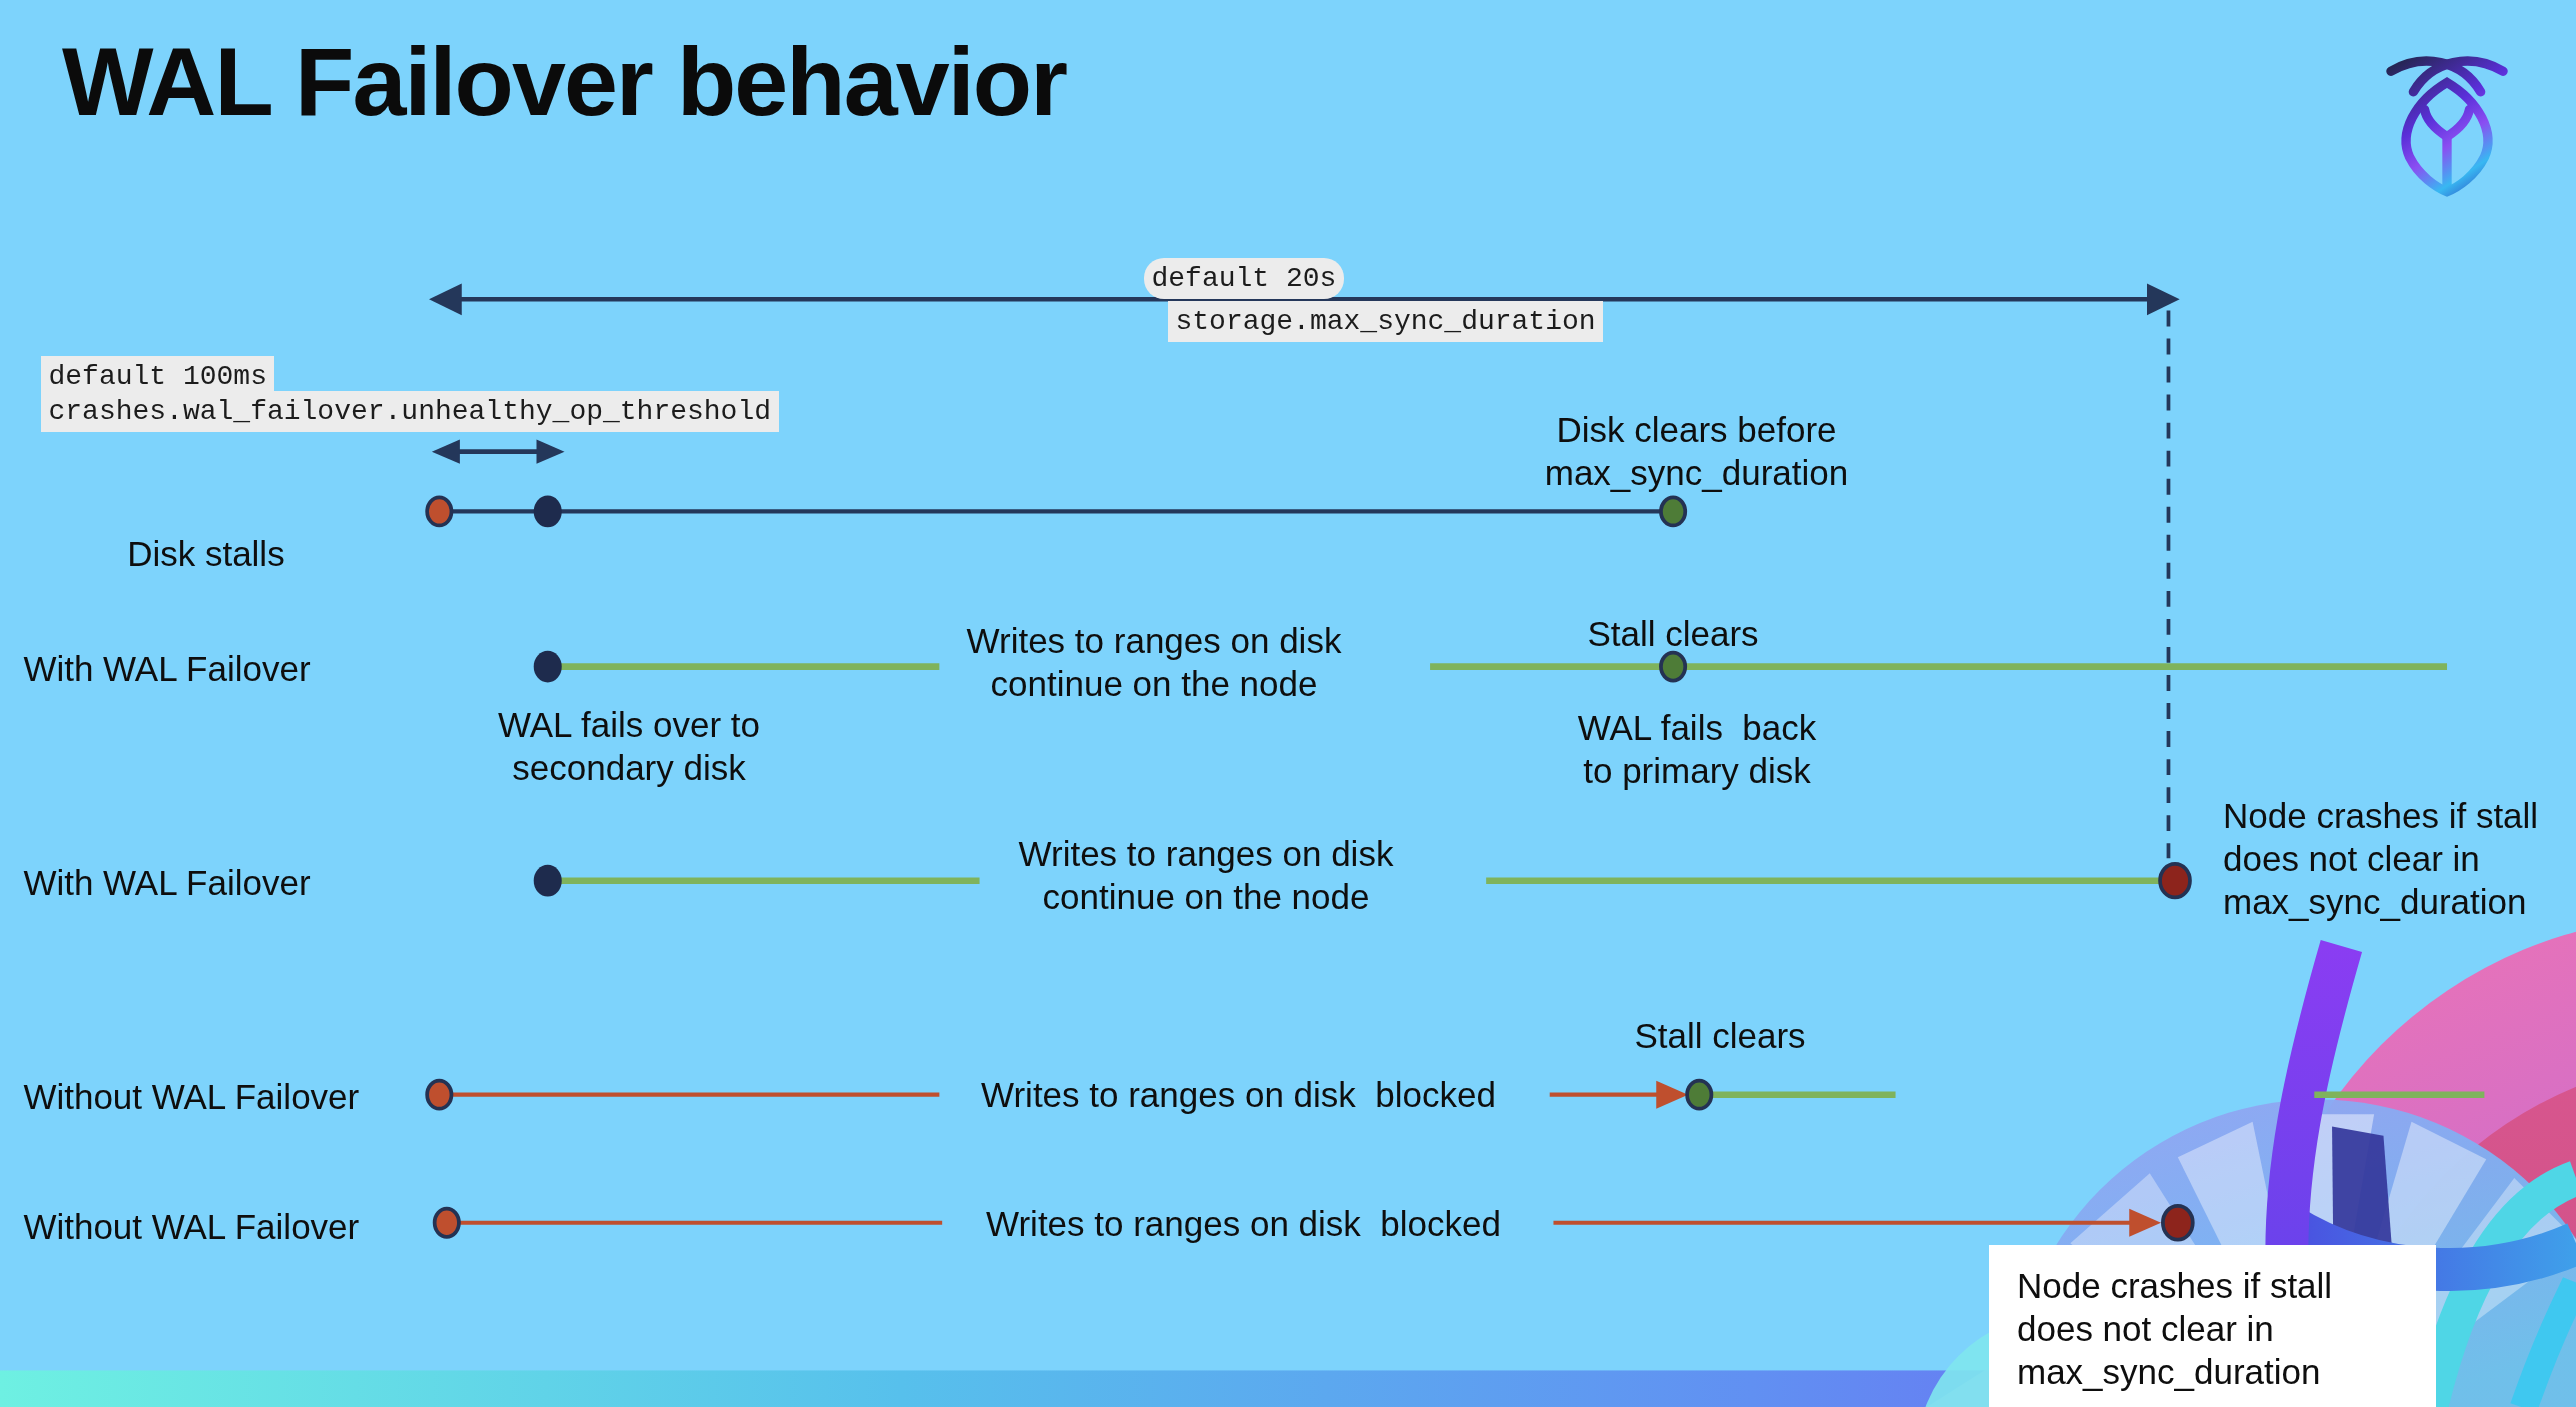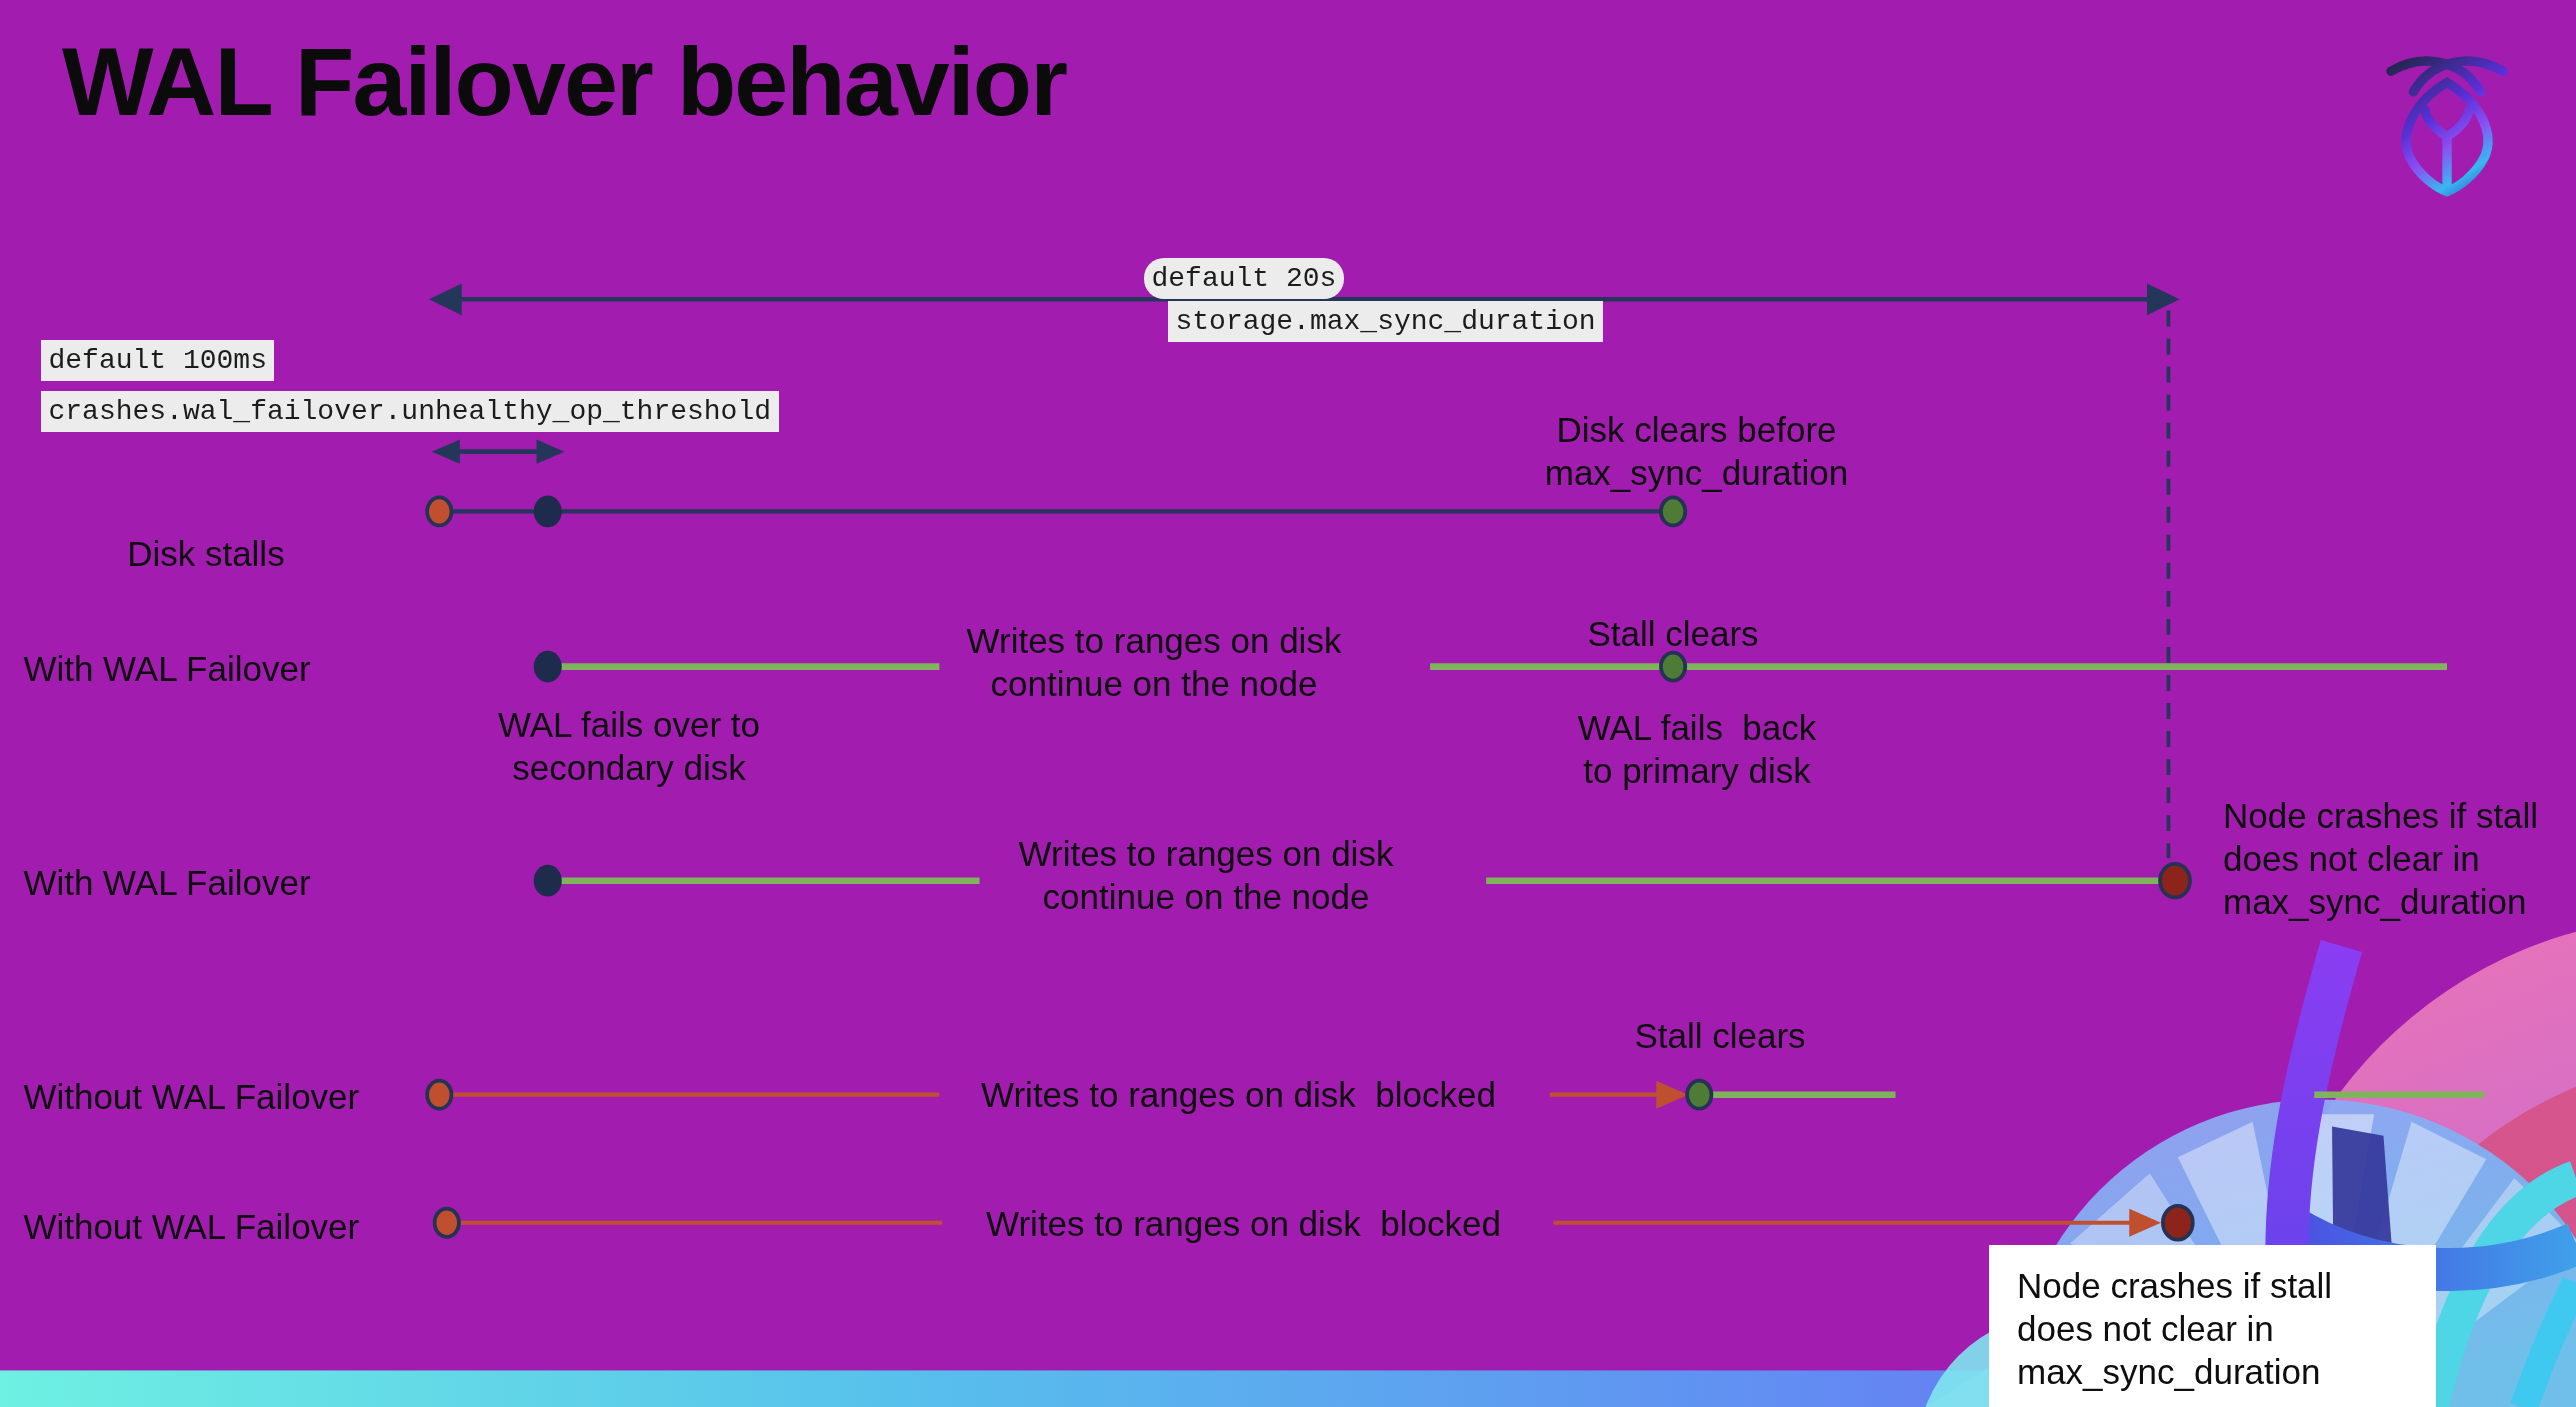"WAL Failover behavior" #stage { background: #a21caf -> #7dd3fc }
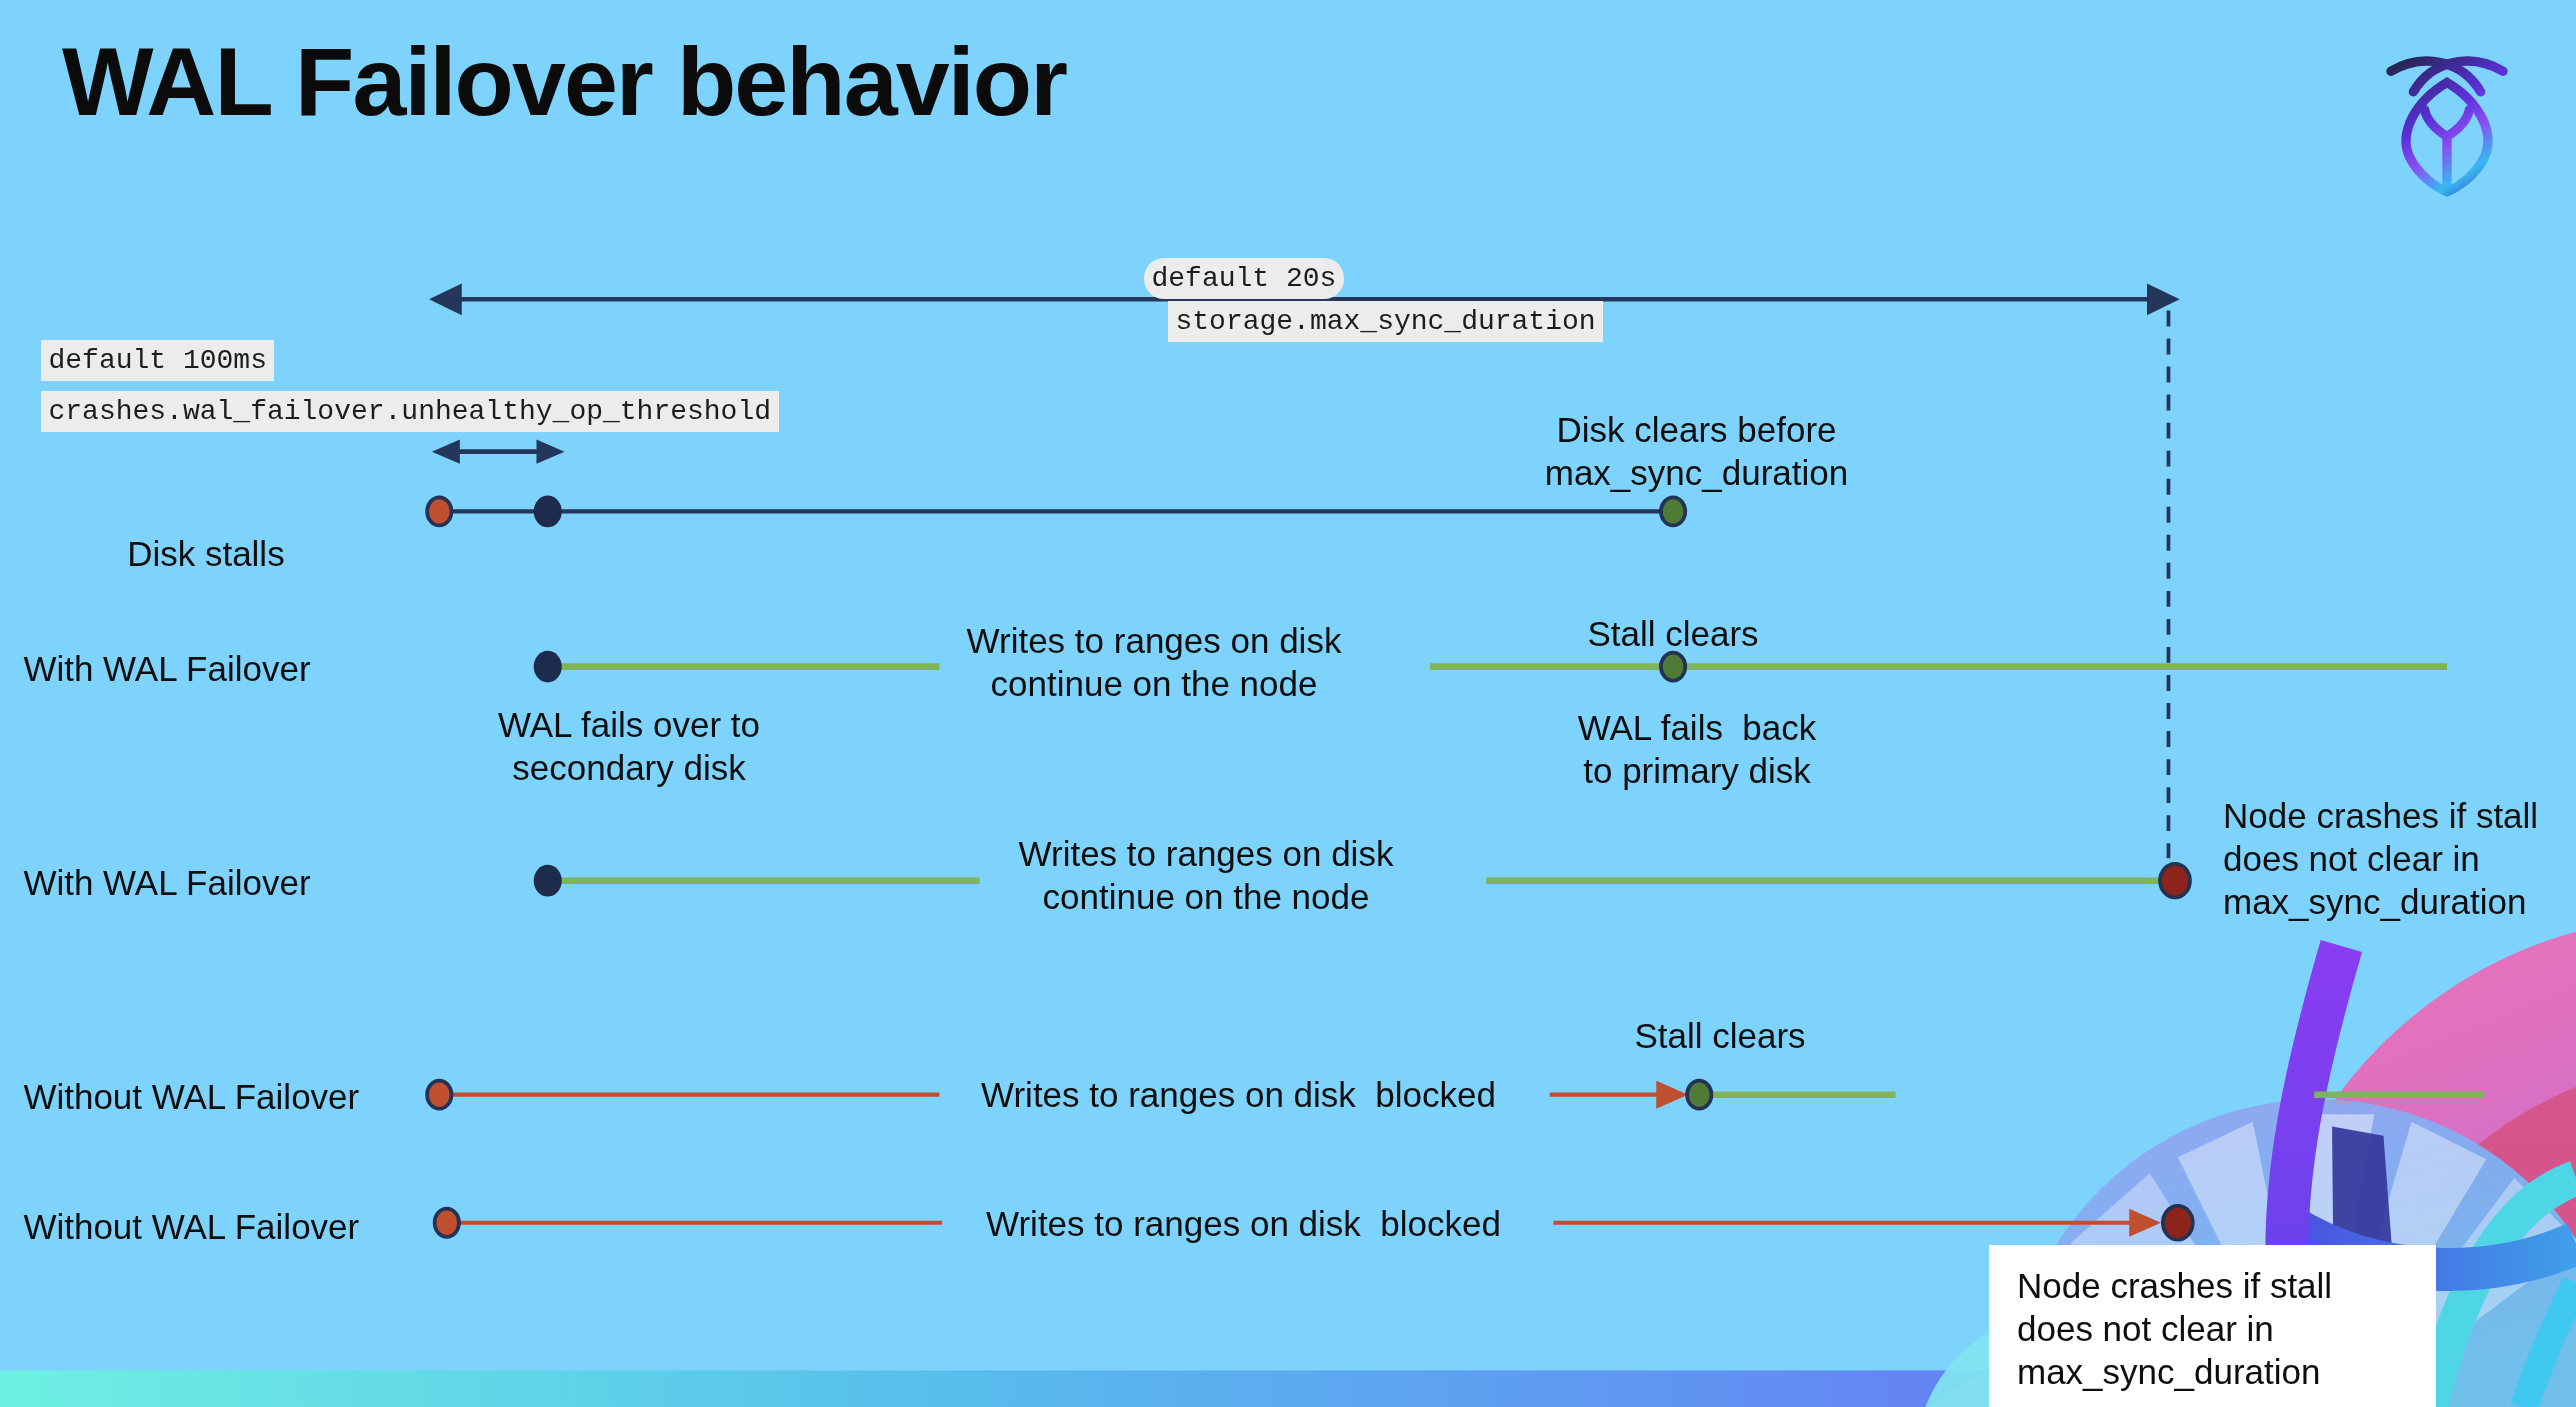"default 100ms" div.mono { top: 340px -> 356px }
